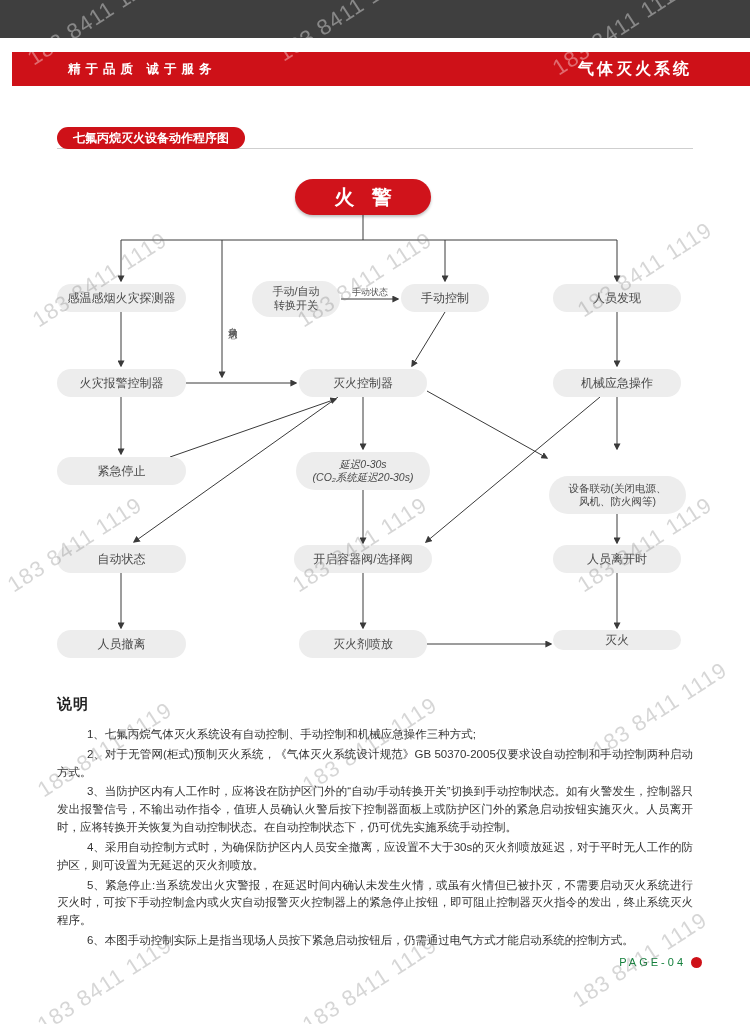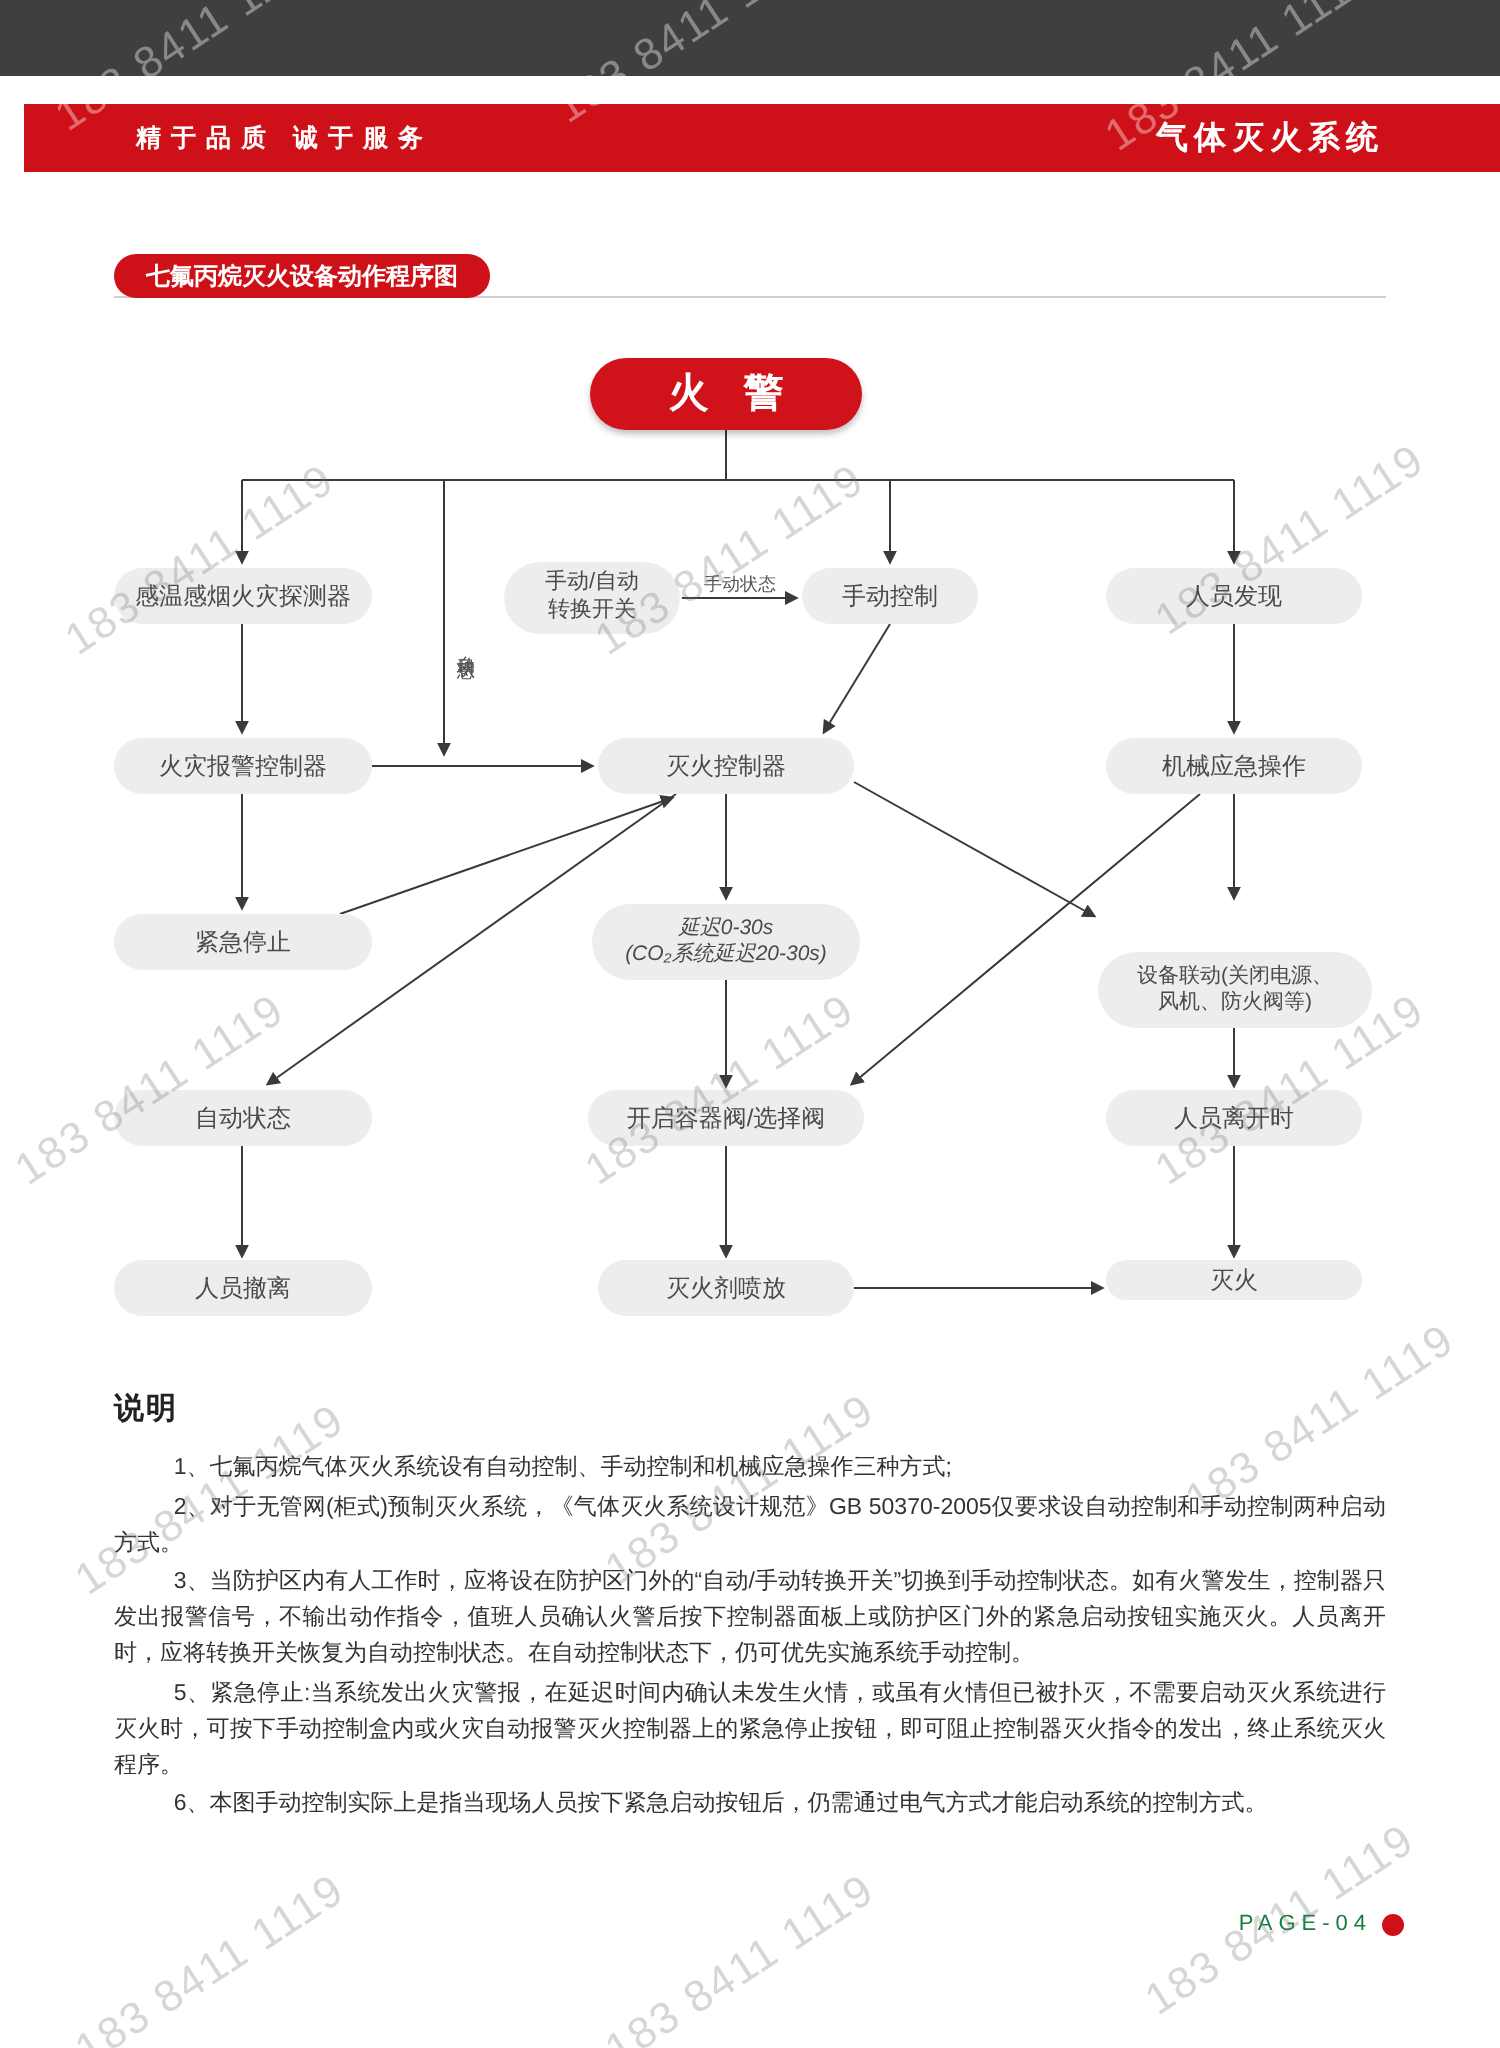"4、采用自动控制方式时，为确保防护区内人员安全撤离，应设置不大于30s的灭火剂喷" p.note-item { html: none -> <p>4、采用自动控制方式时，为确保防护区内人员安全撤离，应设置不大于30s的灭火剂喷放延迟，对于平时无人工作的防护区，则可设置为无延迟的灭火剂喷放。</p> }
